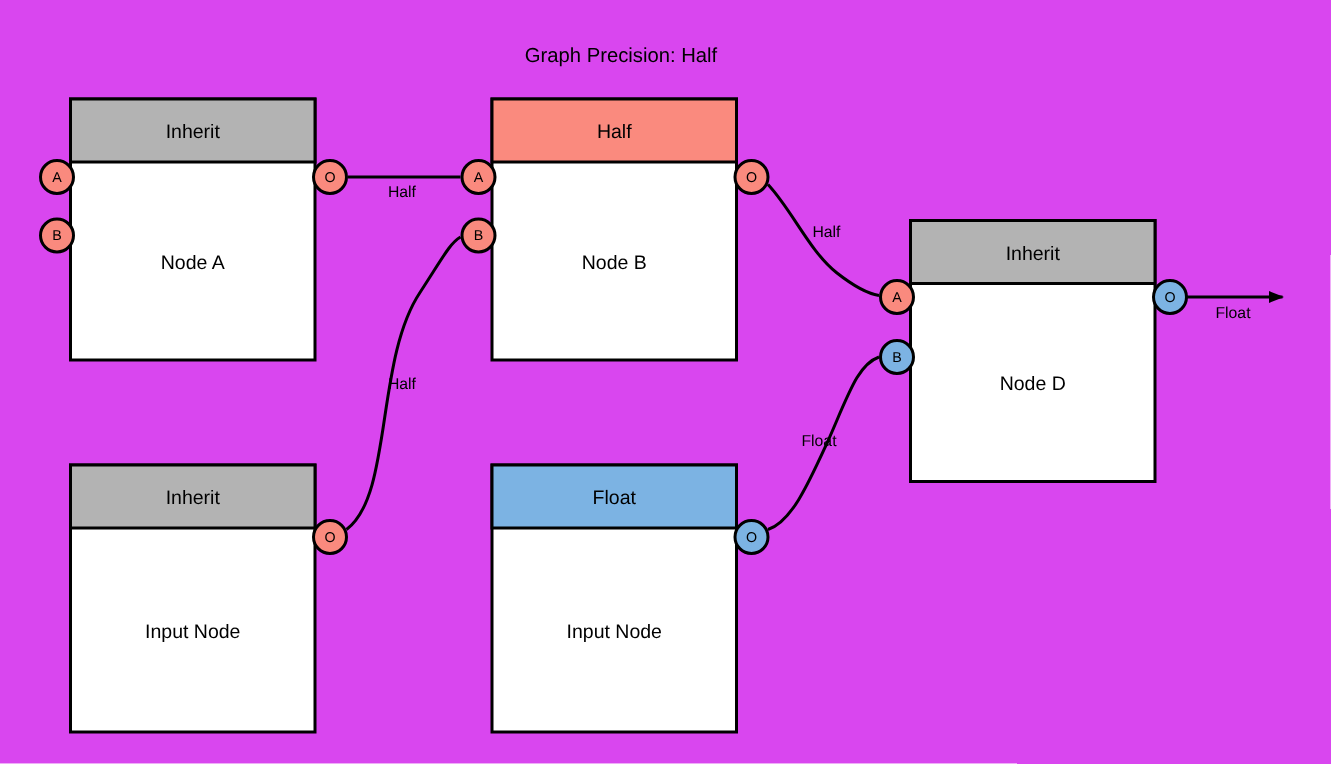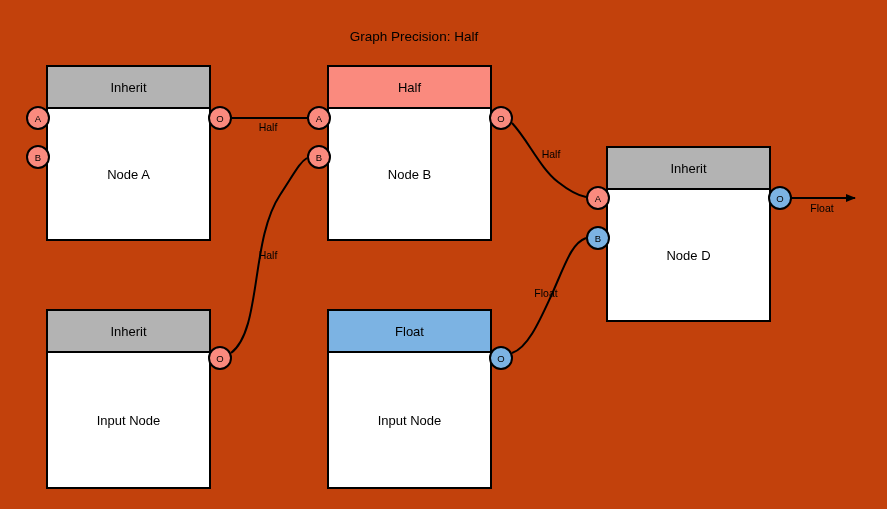"Graph Precision: Half" #canvas { background: #c2410c -> #d946ef }
